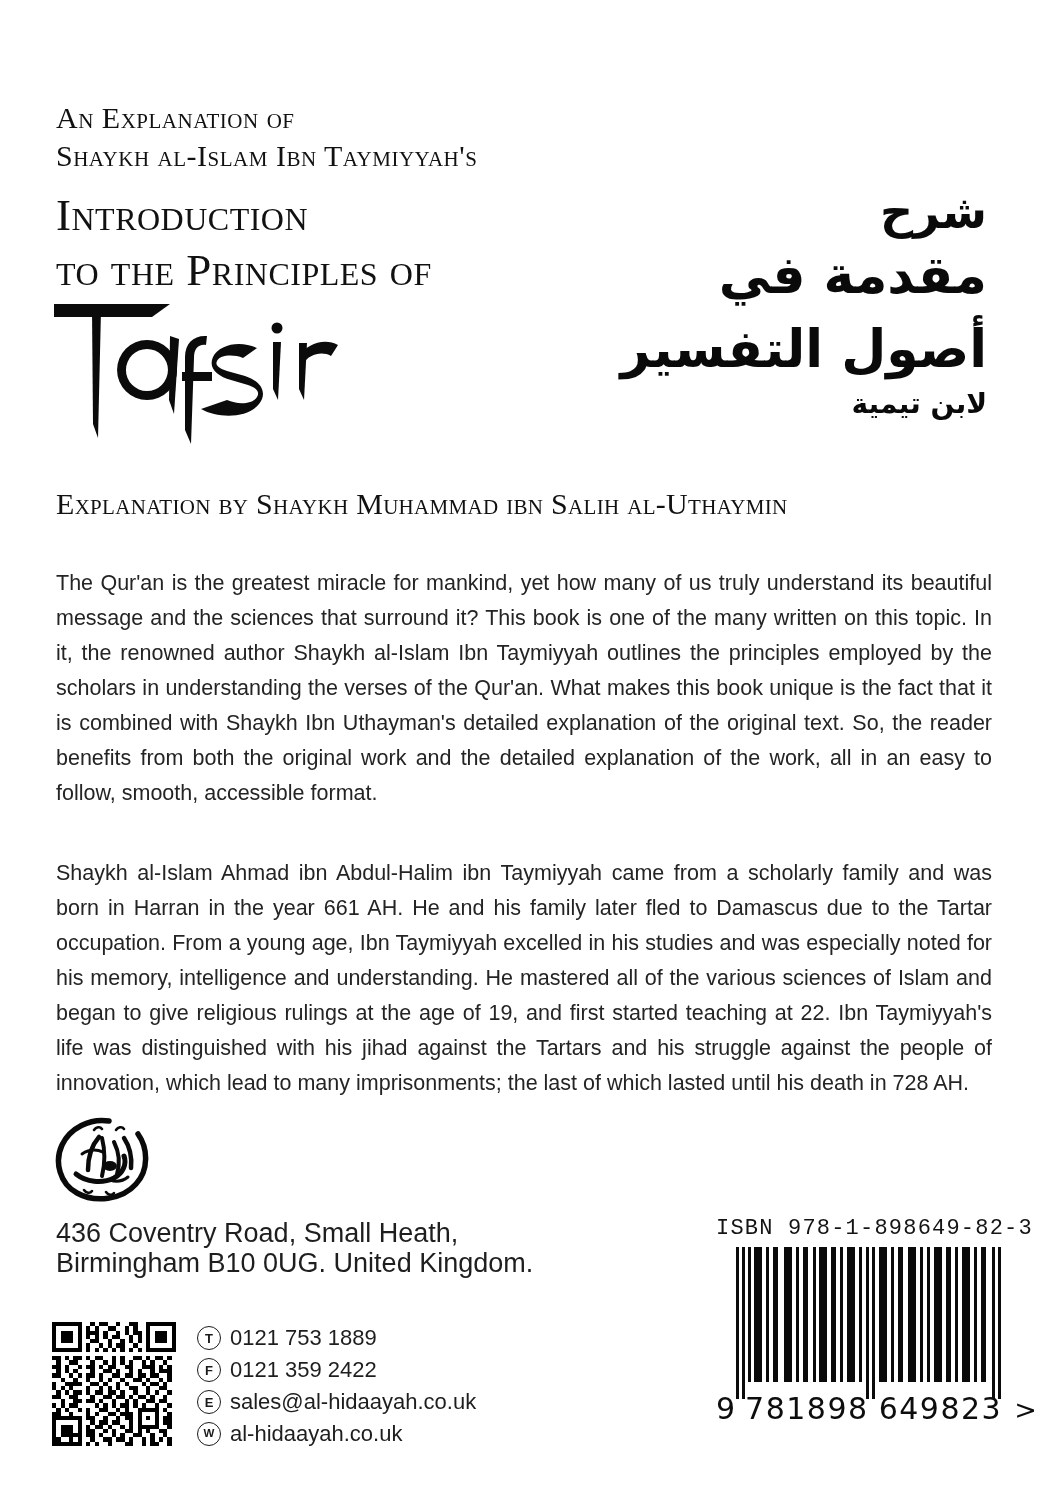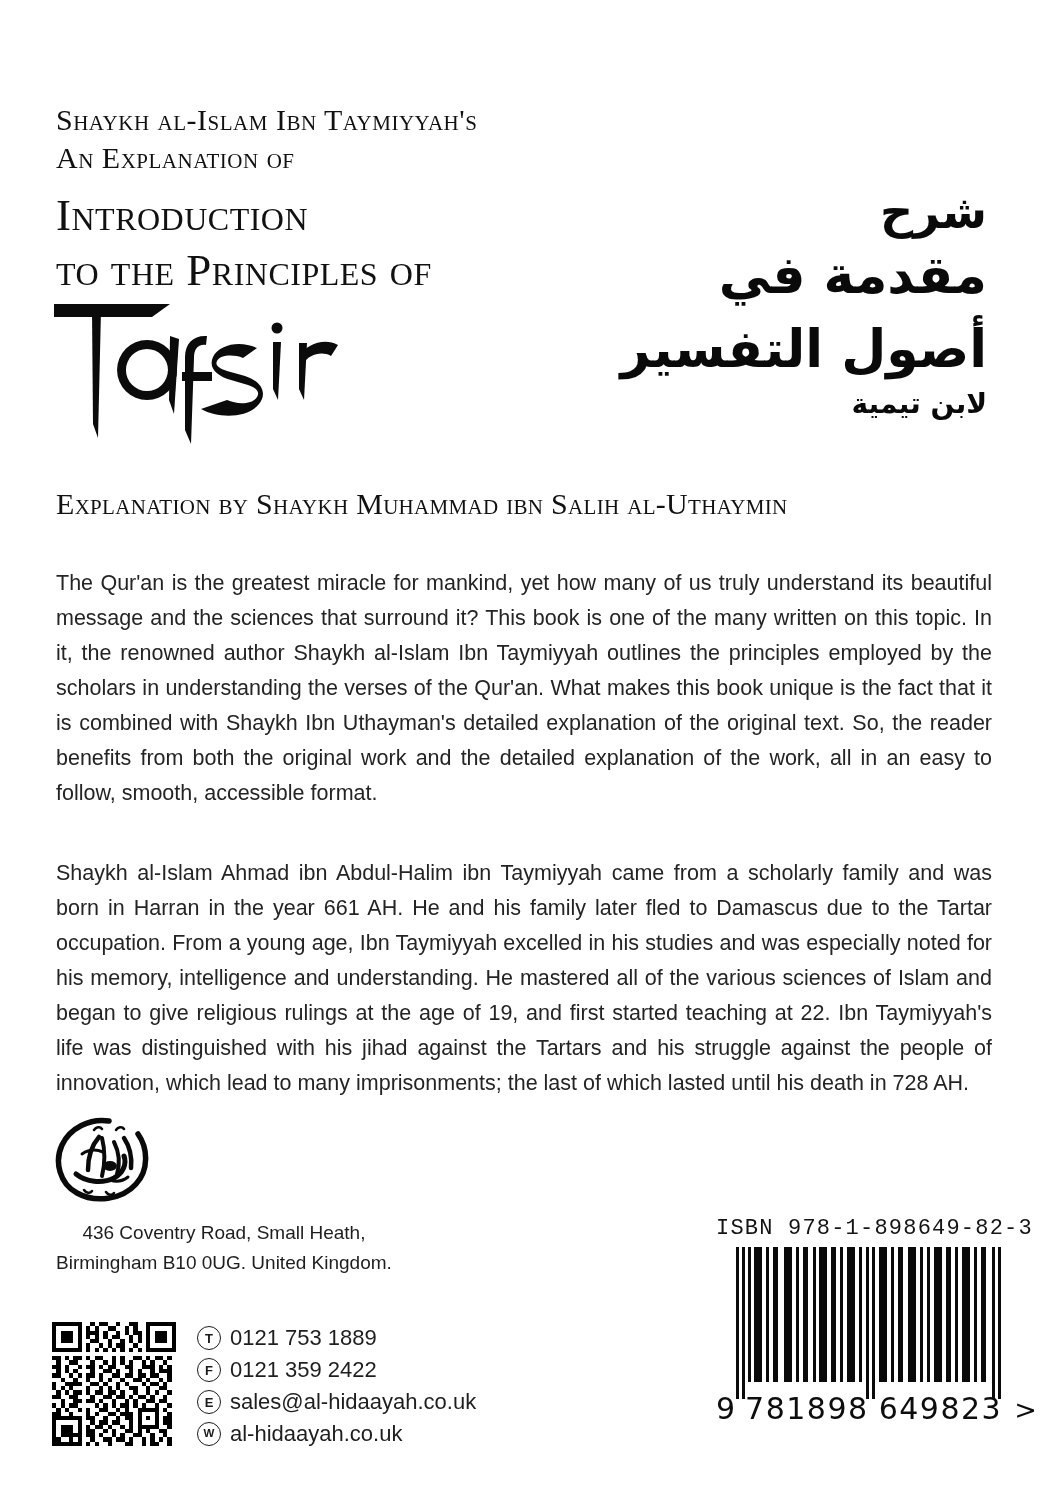"Shaykh al-Islam Ibn Taymiyyah's" div.smallcaps-line { order: before "An Explanation of" -> after "An Explanation of" }
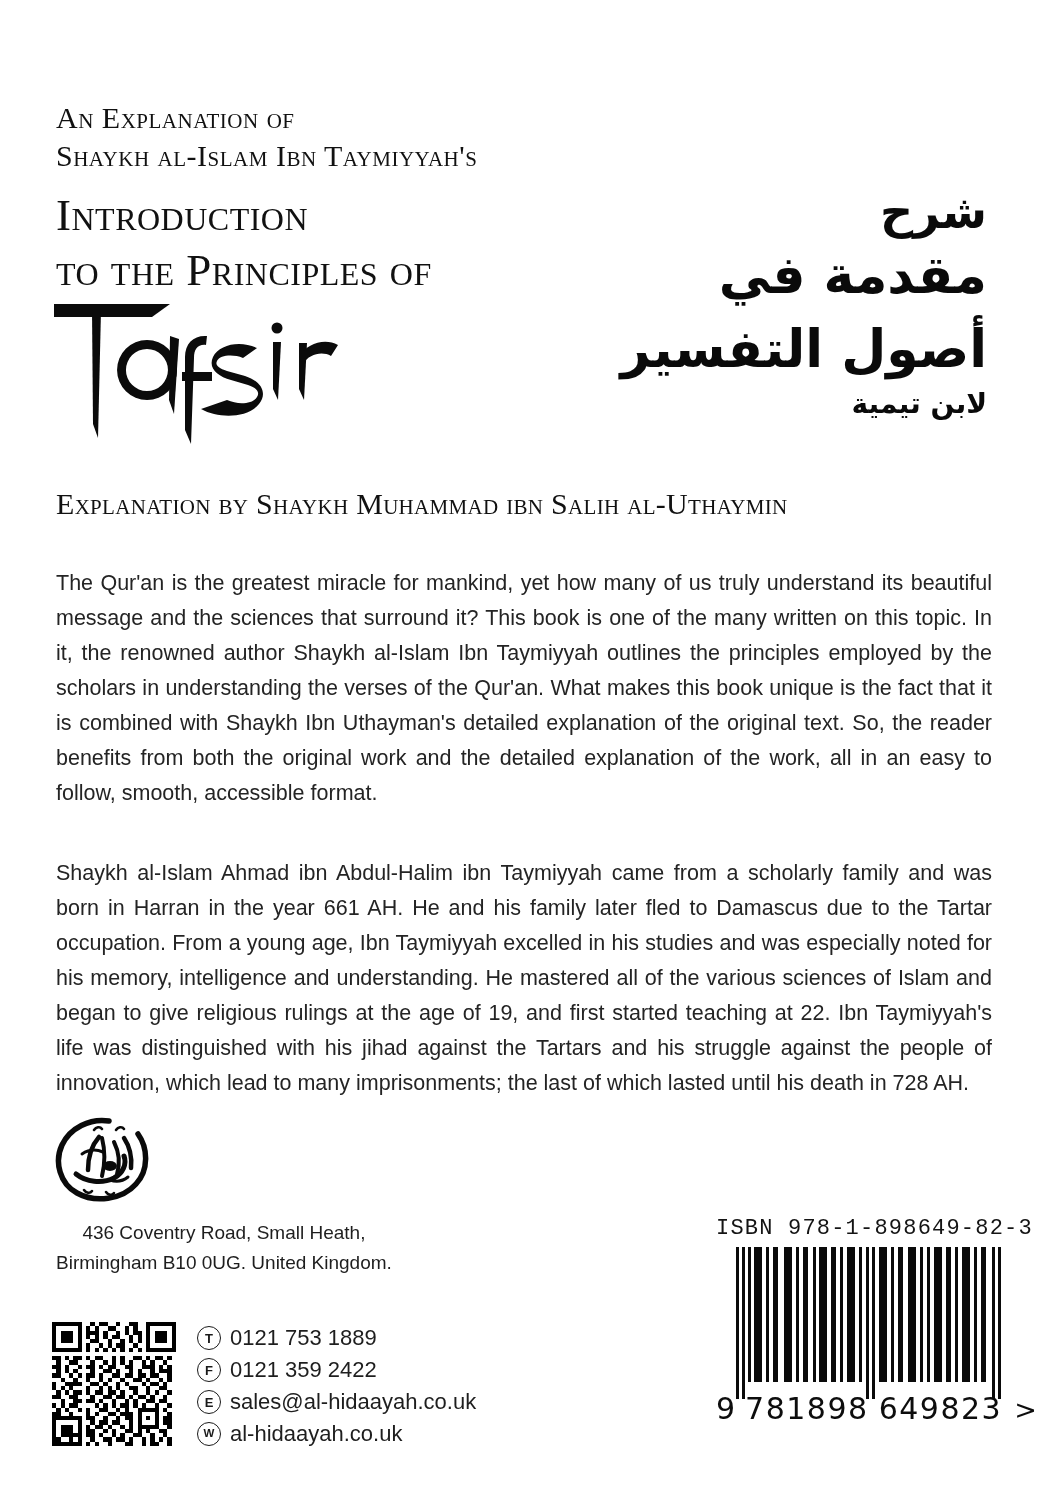"436 Coventry Road, Small Heath," .pub-addr-line { font-size: 19px -> 27px; text-align: center -> none }
